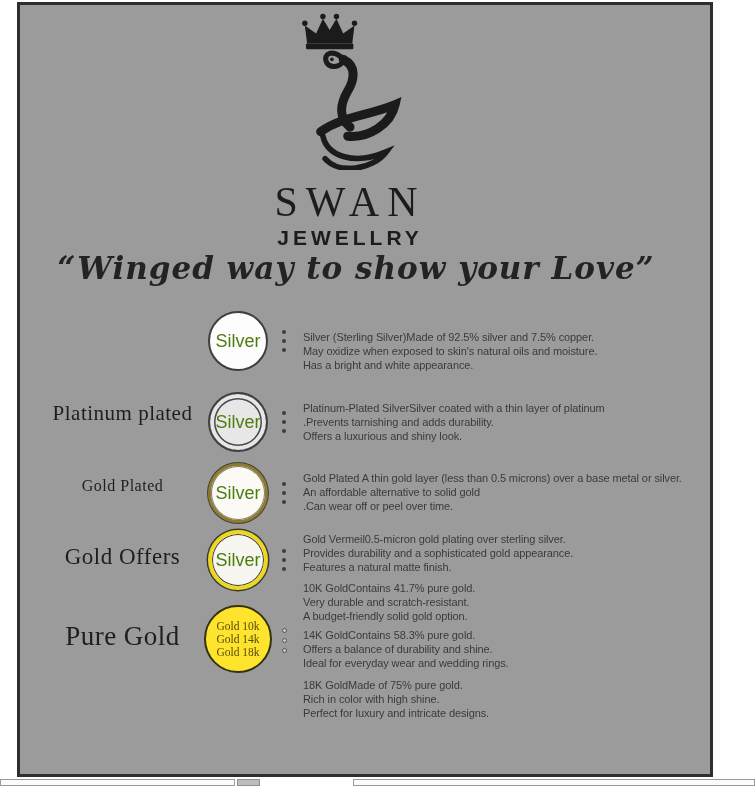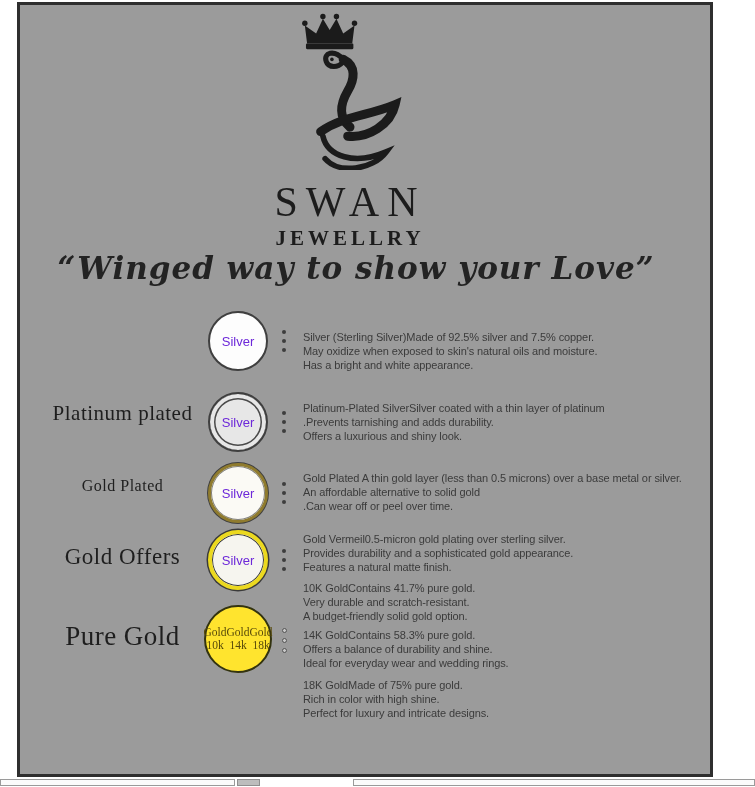"JEWELLRY" .brand-sub { font-family: Liberation Serif, serif -> Liberation Sans, sans-serif }
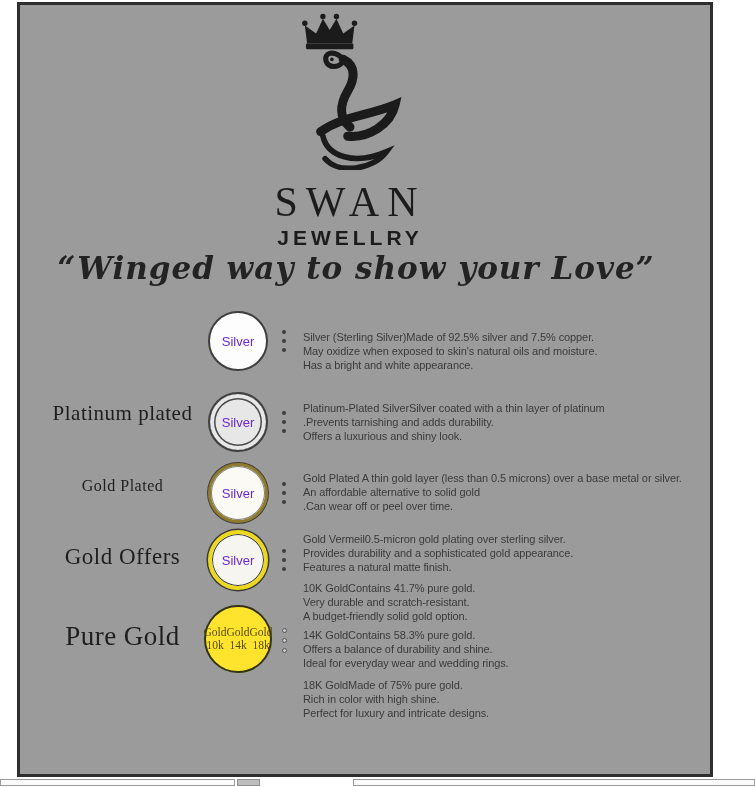"Silver" .circle { color: #6d28d9 -> #4d7c0f; font-size: 13px -> 18px }
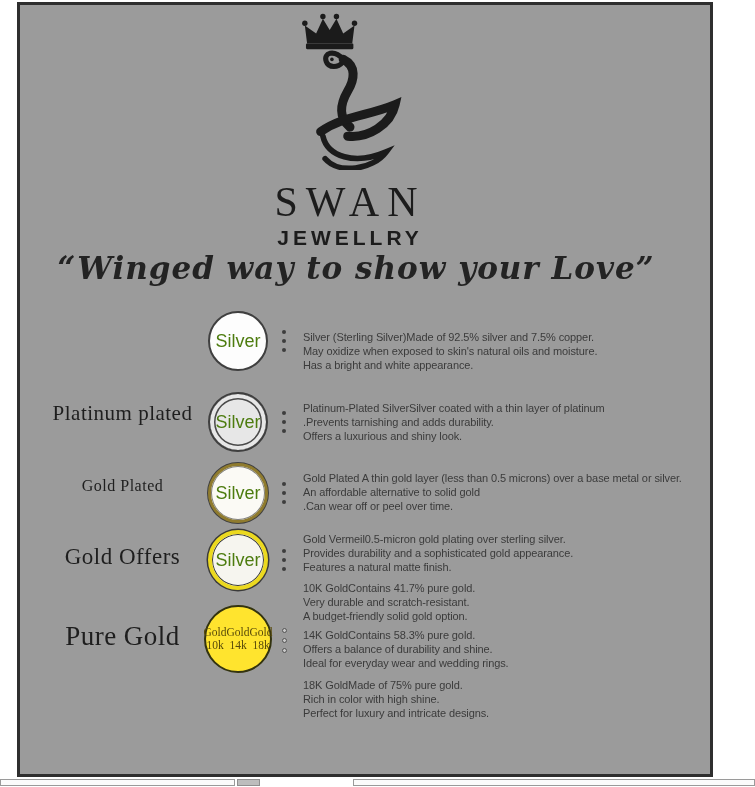"Gold 10k" .c-puregold { flex-direction: row -> column; text-align: center -> none }
